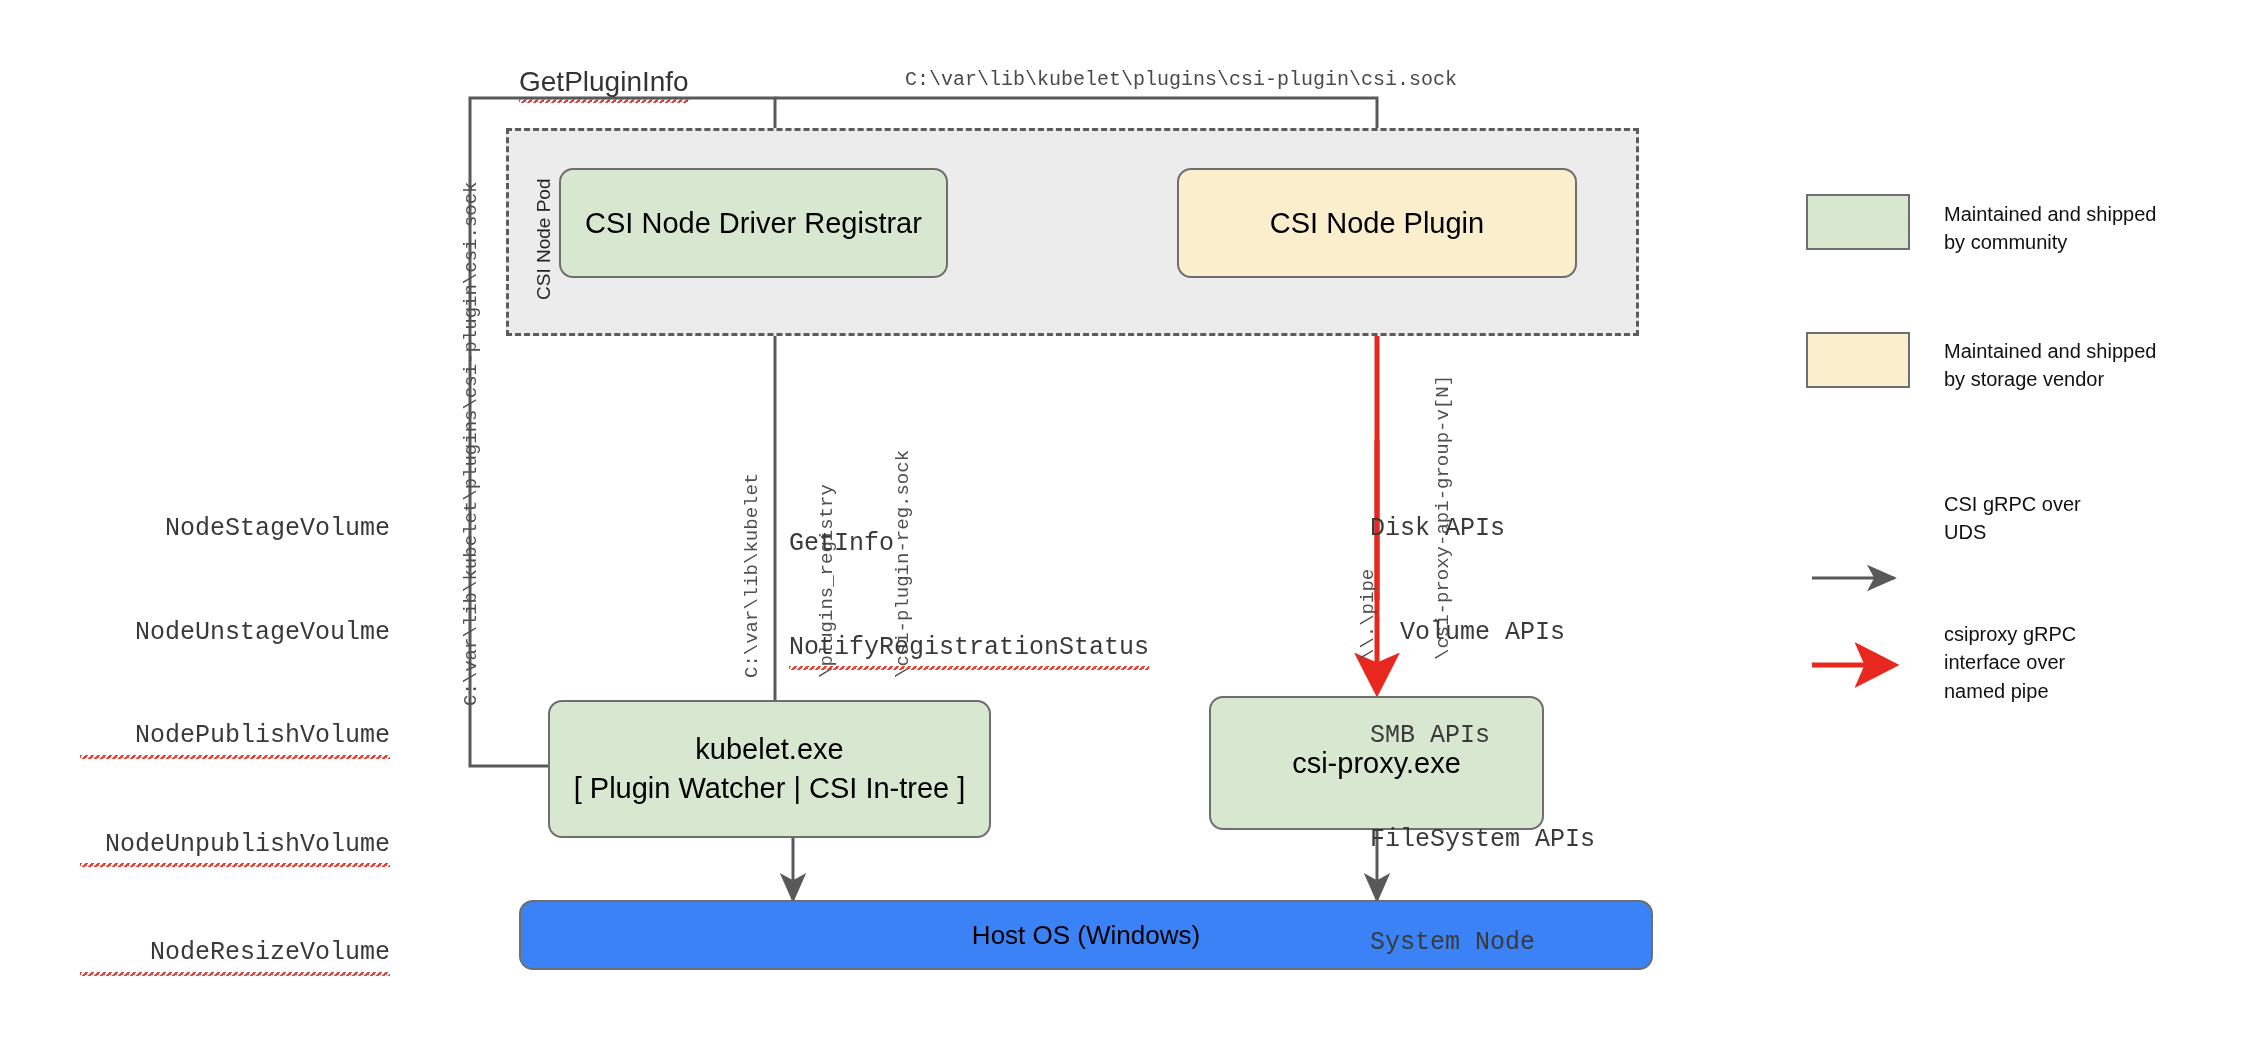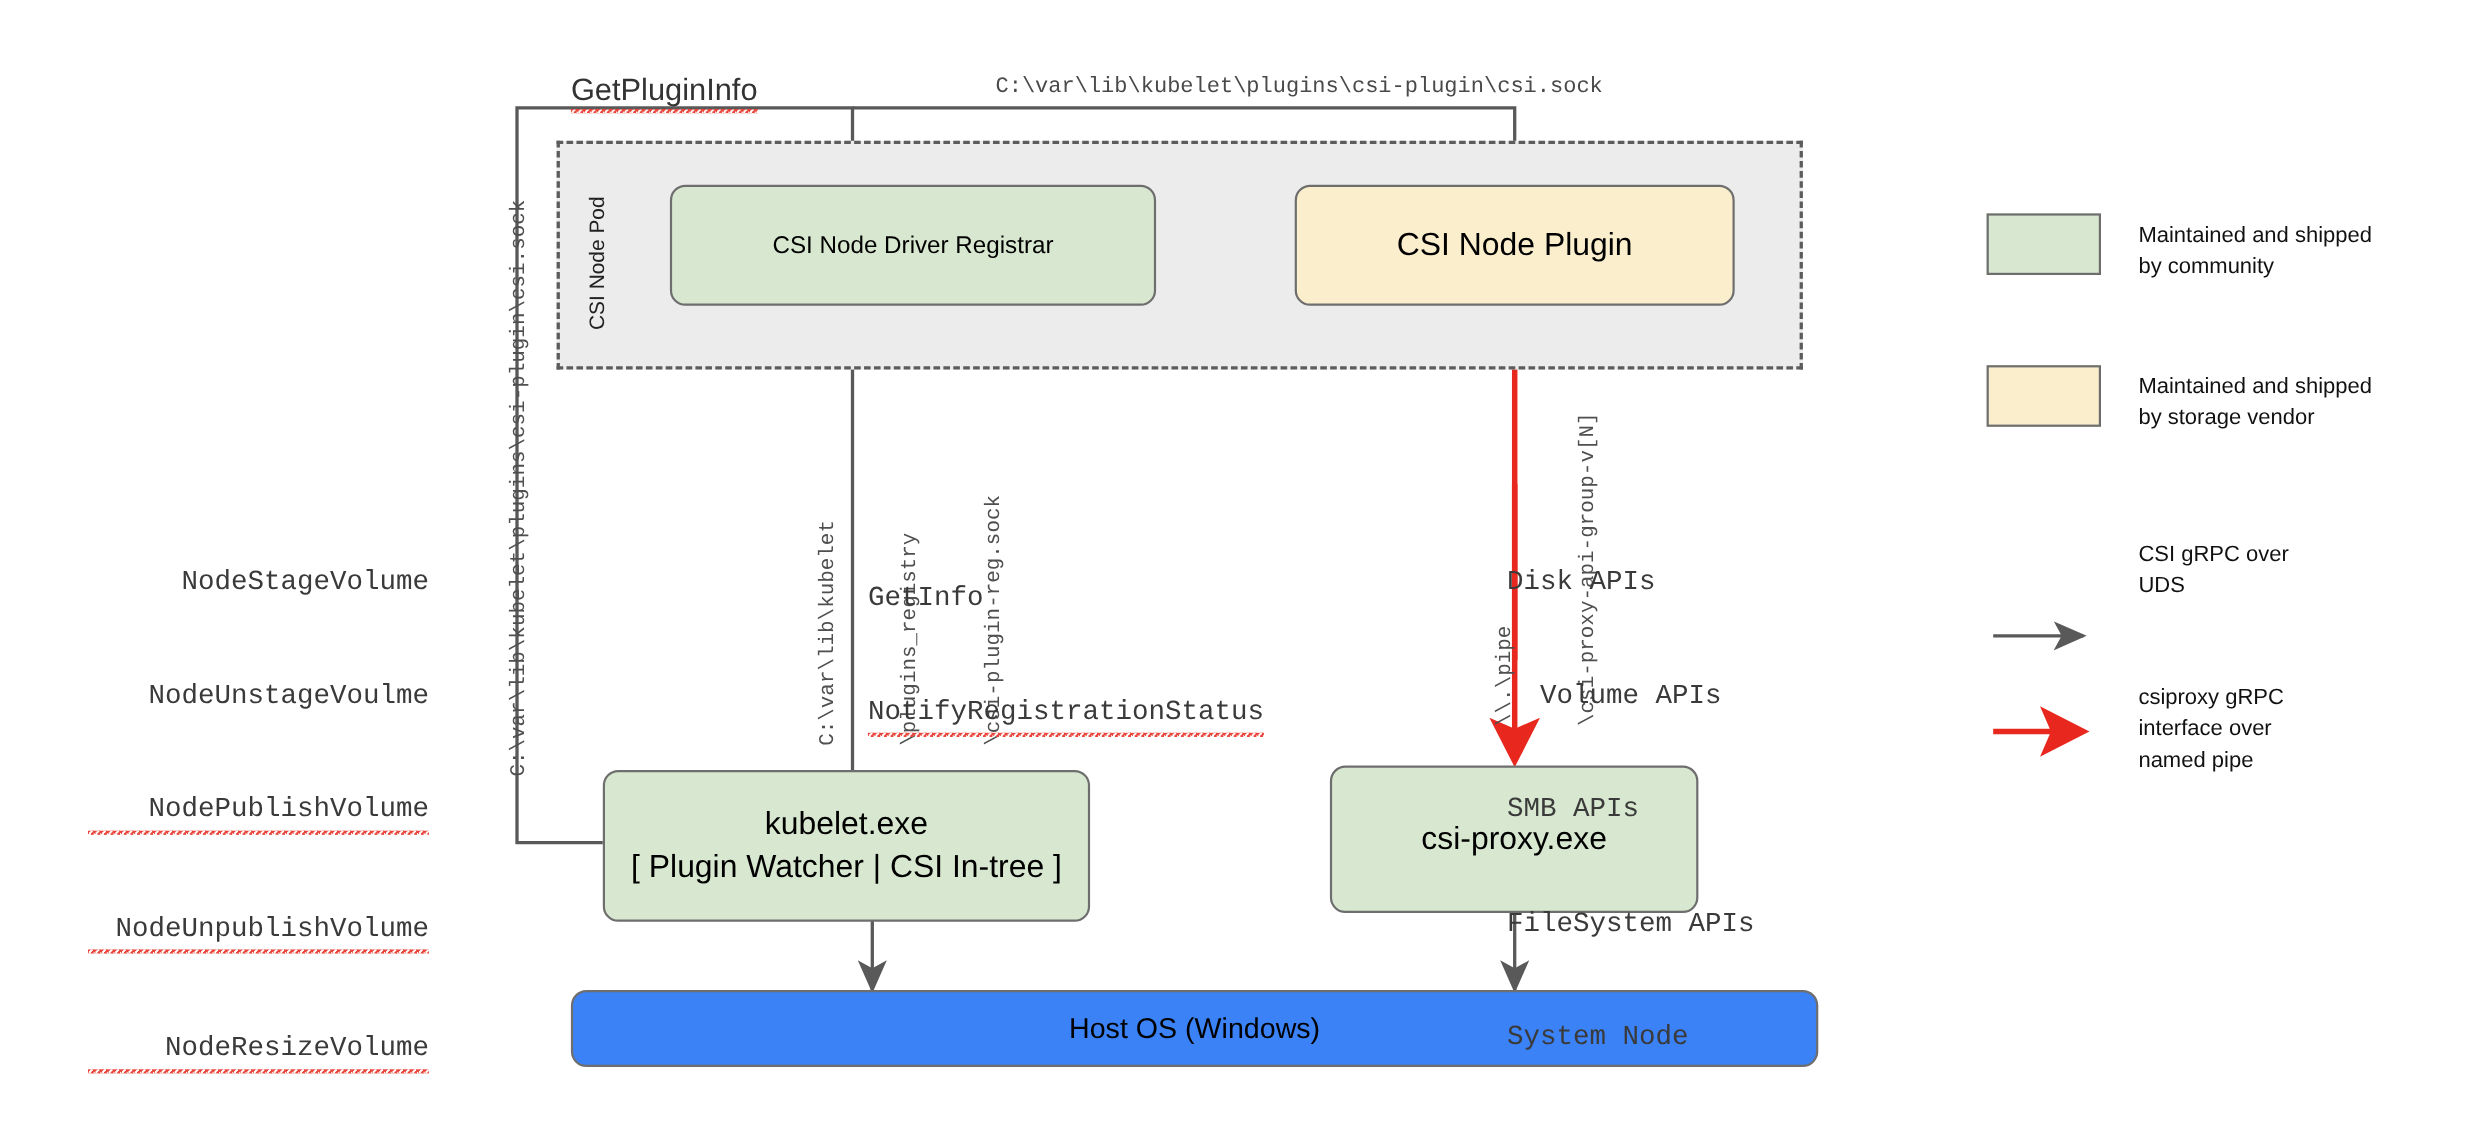"CSI Node Driver Registrar" div.node { font-size: 22px -> 29px; left: 609px -> 559px; width: 442px -> 389px }
